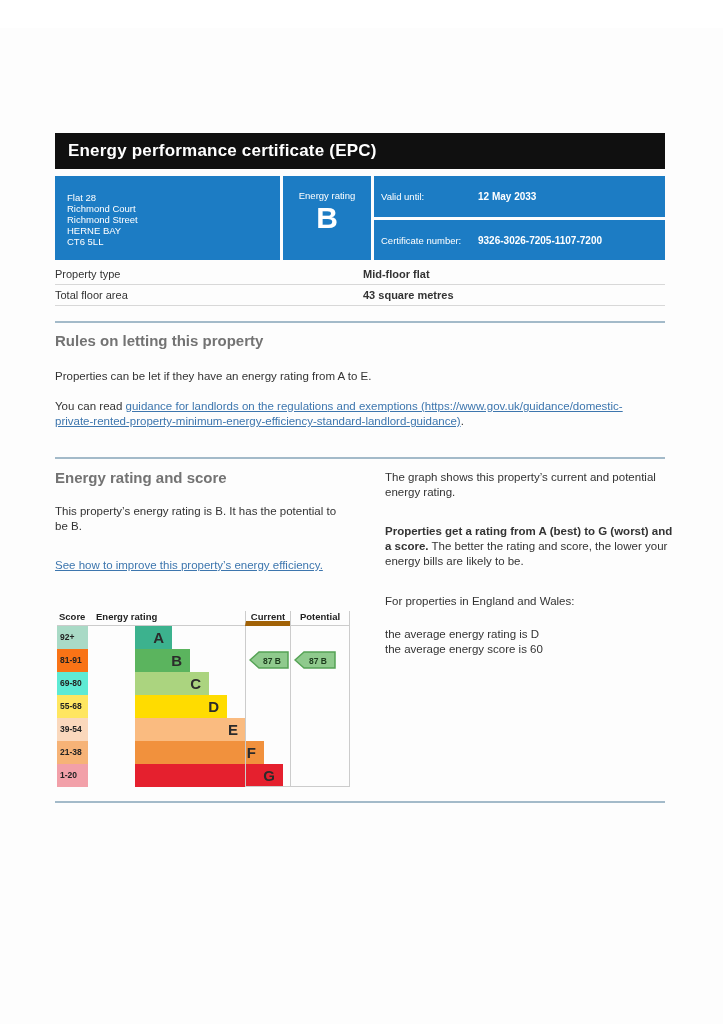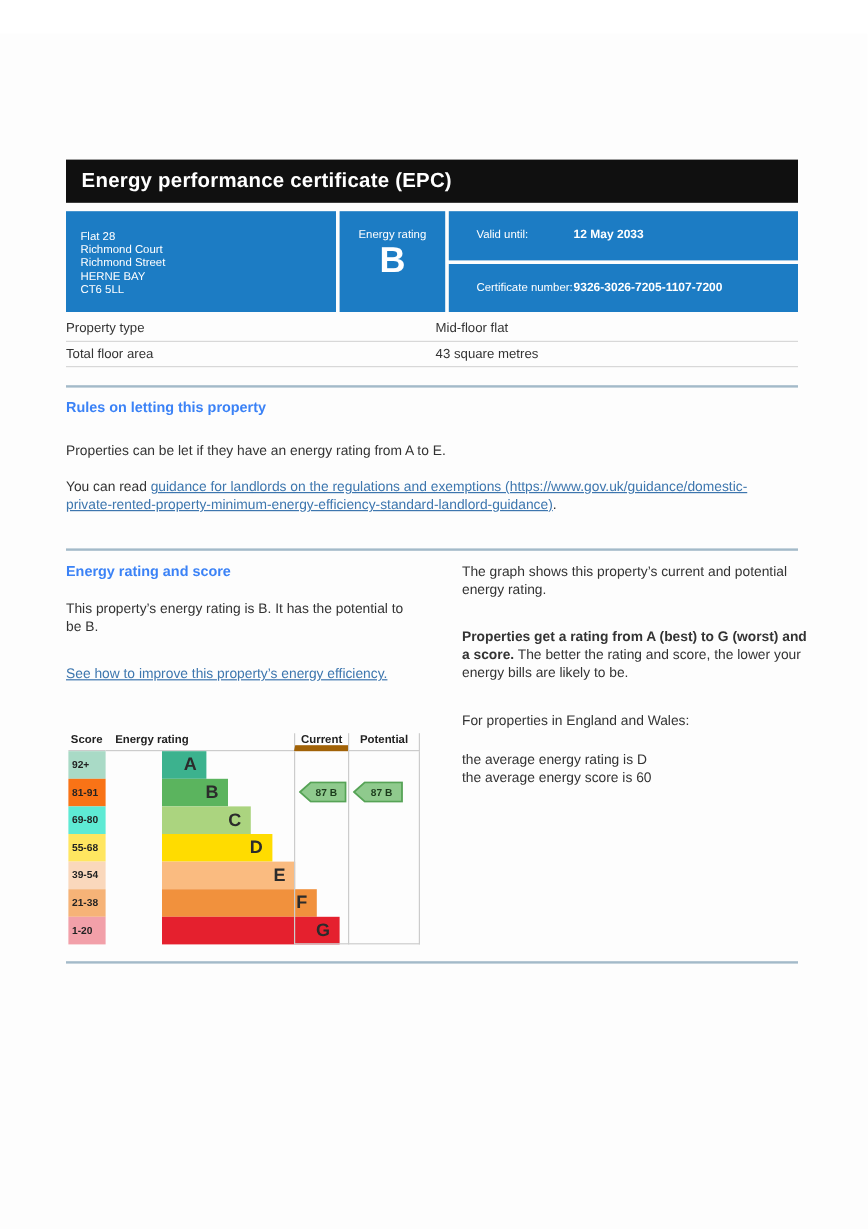"Valid until:" .valid-row .vlab { left: 23px -> 7px }
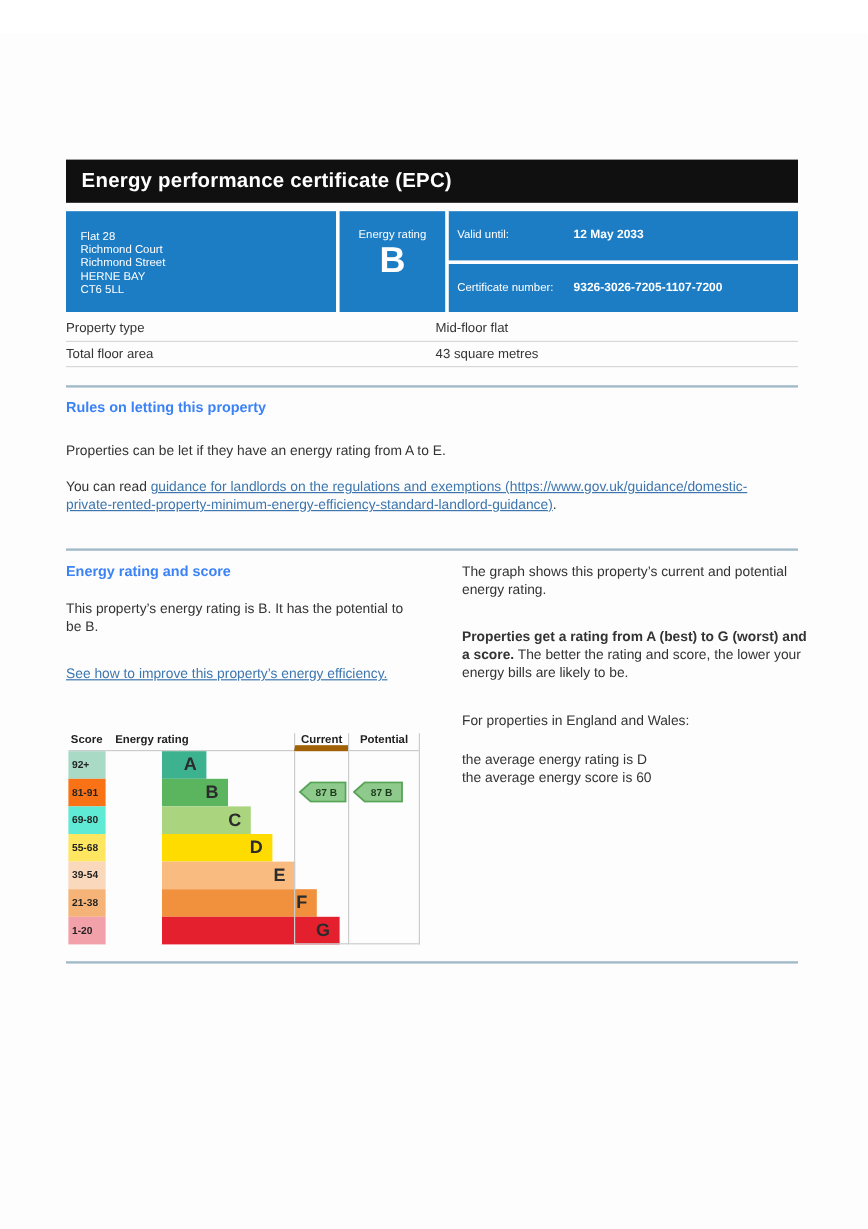"Mid-floor flat" .details .dval { font-weight: none -> bold }
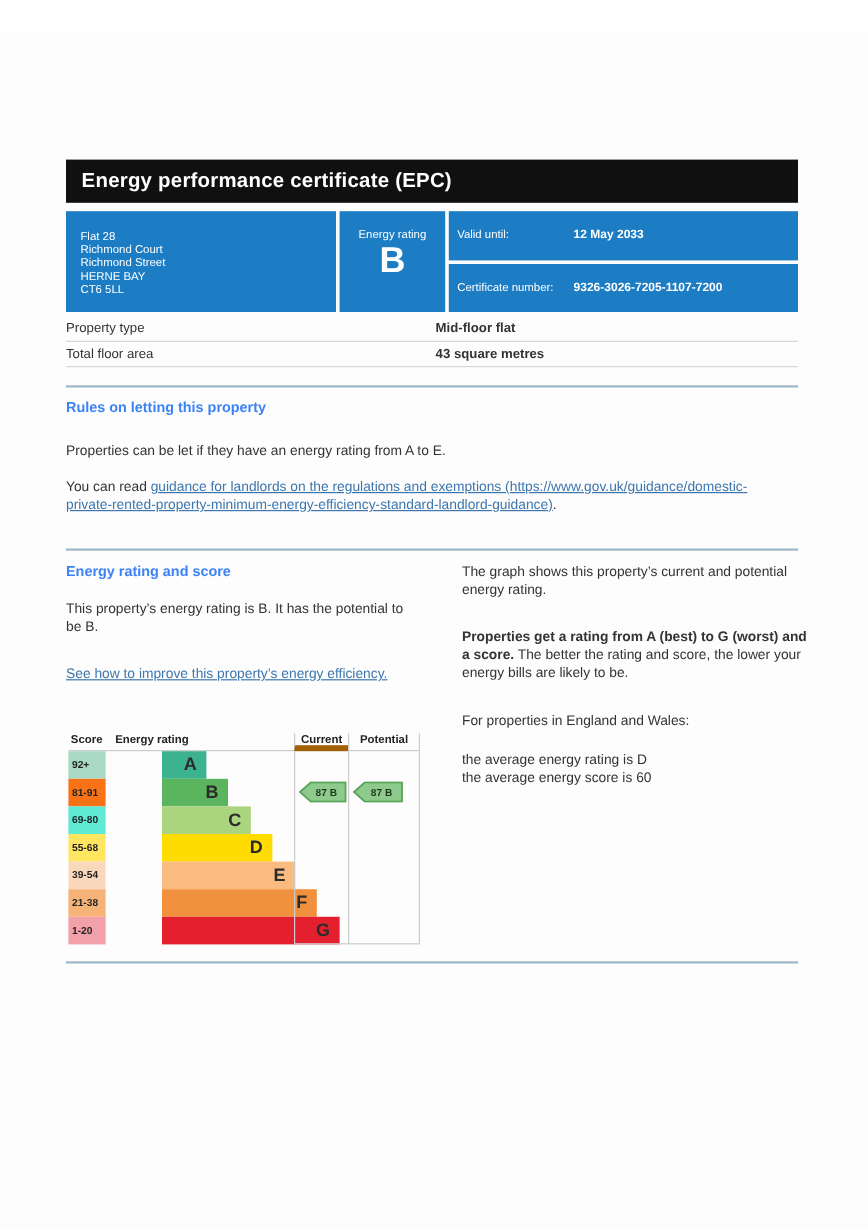"Rules on letting this property" .h2 { color: #3b82f6 -> #737373; font-size: 12px -> 15px }
